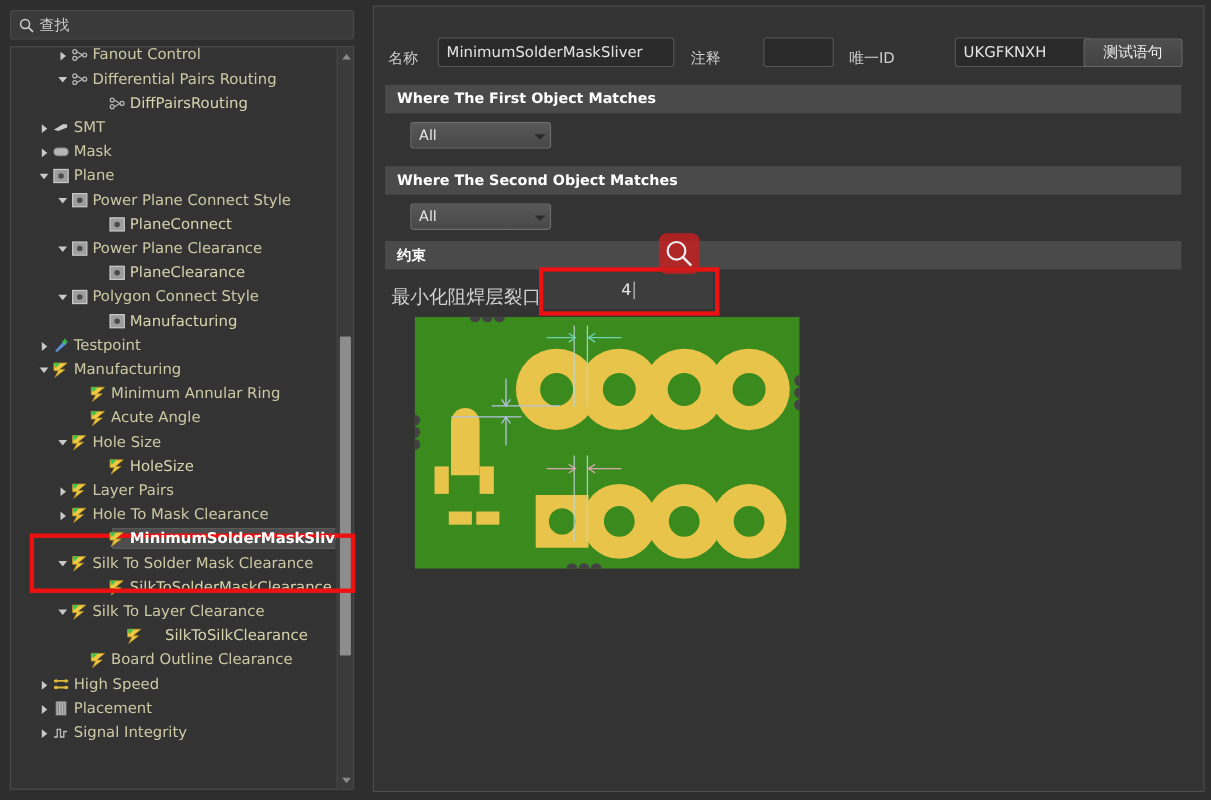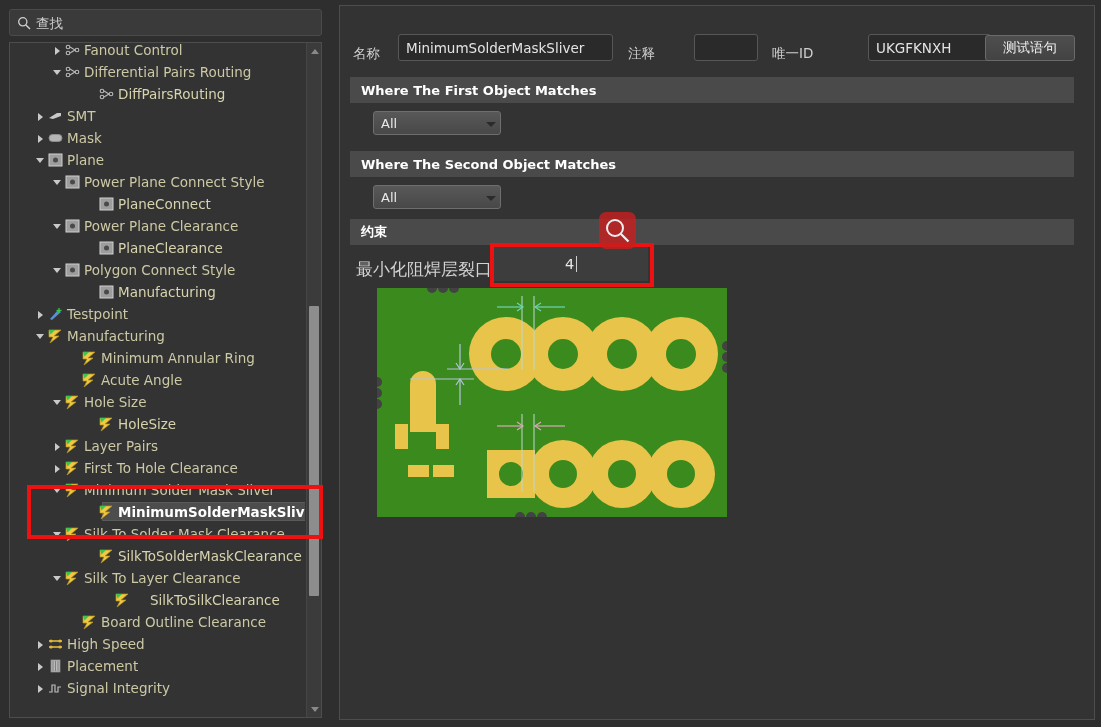"First To Hole Clearance" span.tlabel { text: First To Hole -> Hole To Mask }
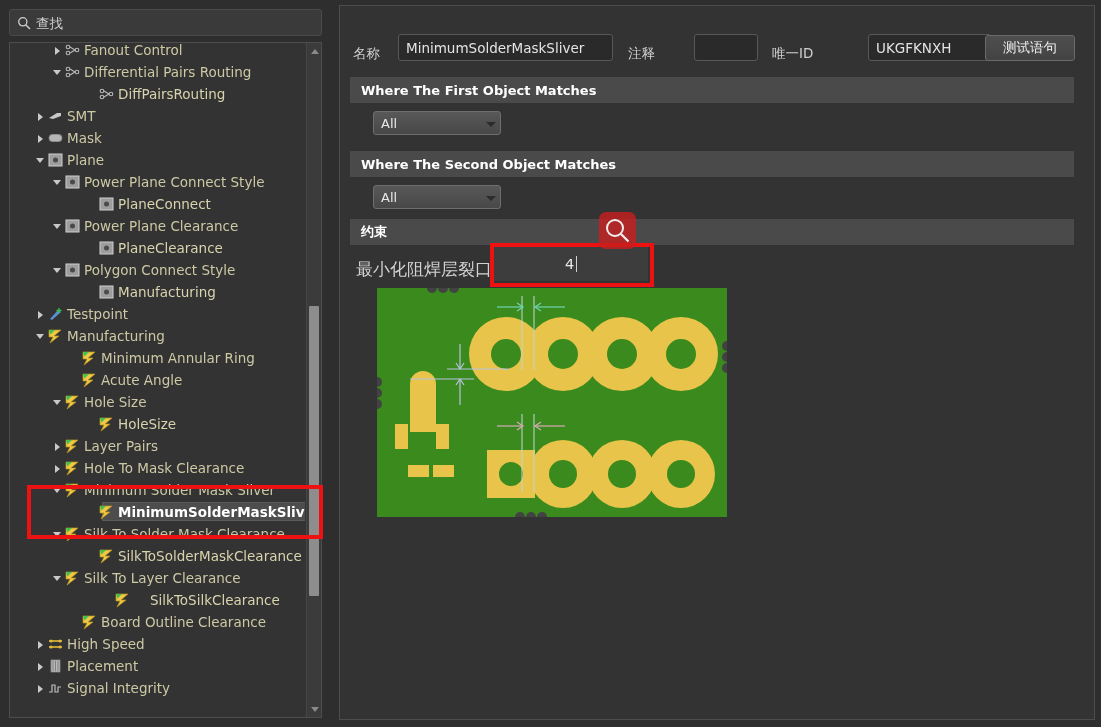"Minimum Solder Mask Sliver" div.tnode { html: <div> <div> <span></span> <span> <svg> <path></path> <path></path> </svg> </span> <span>Minimum Solder Mask Sliver</span> </div> </div> -> none }
